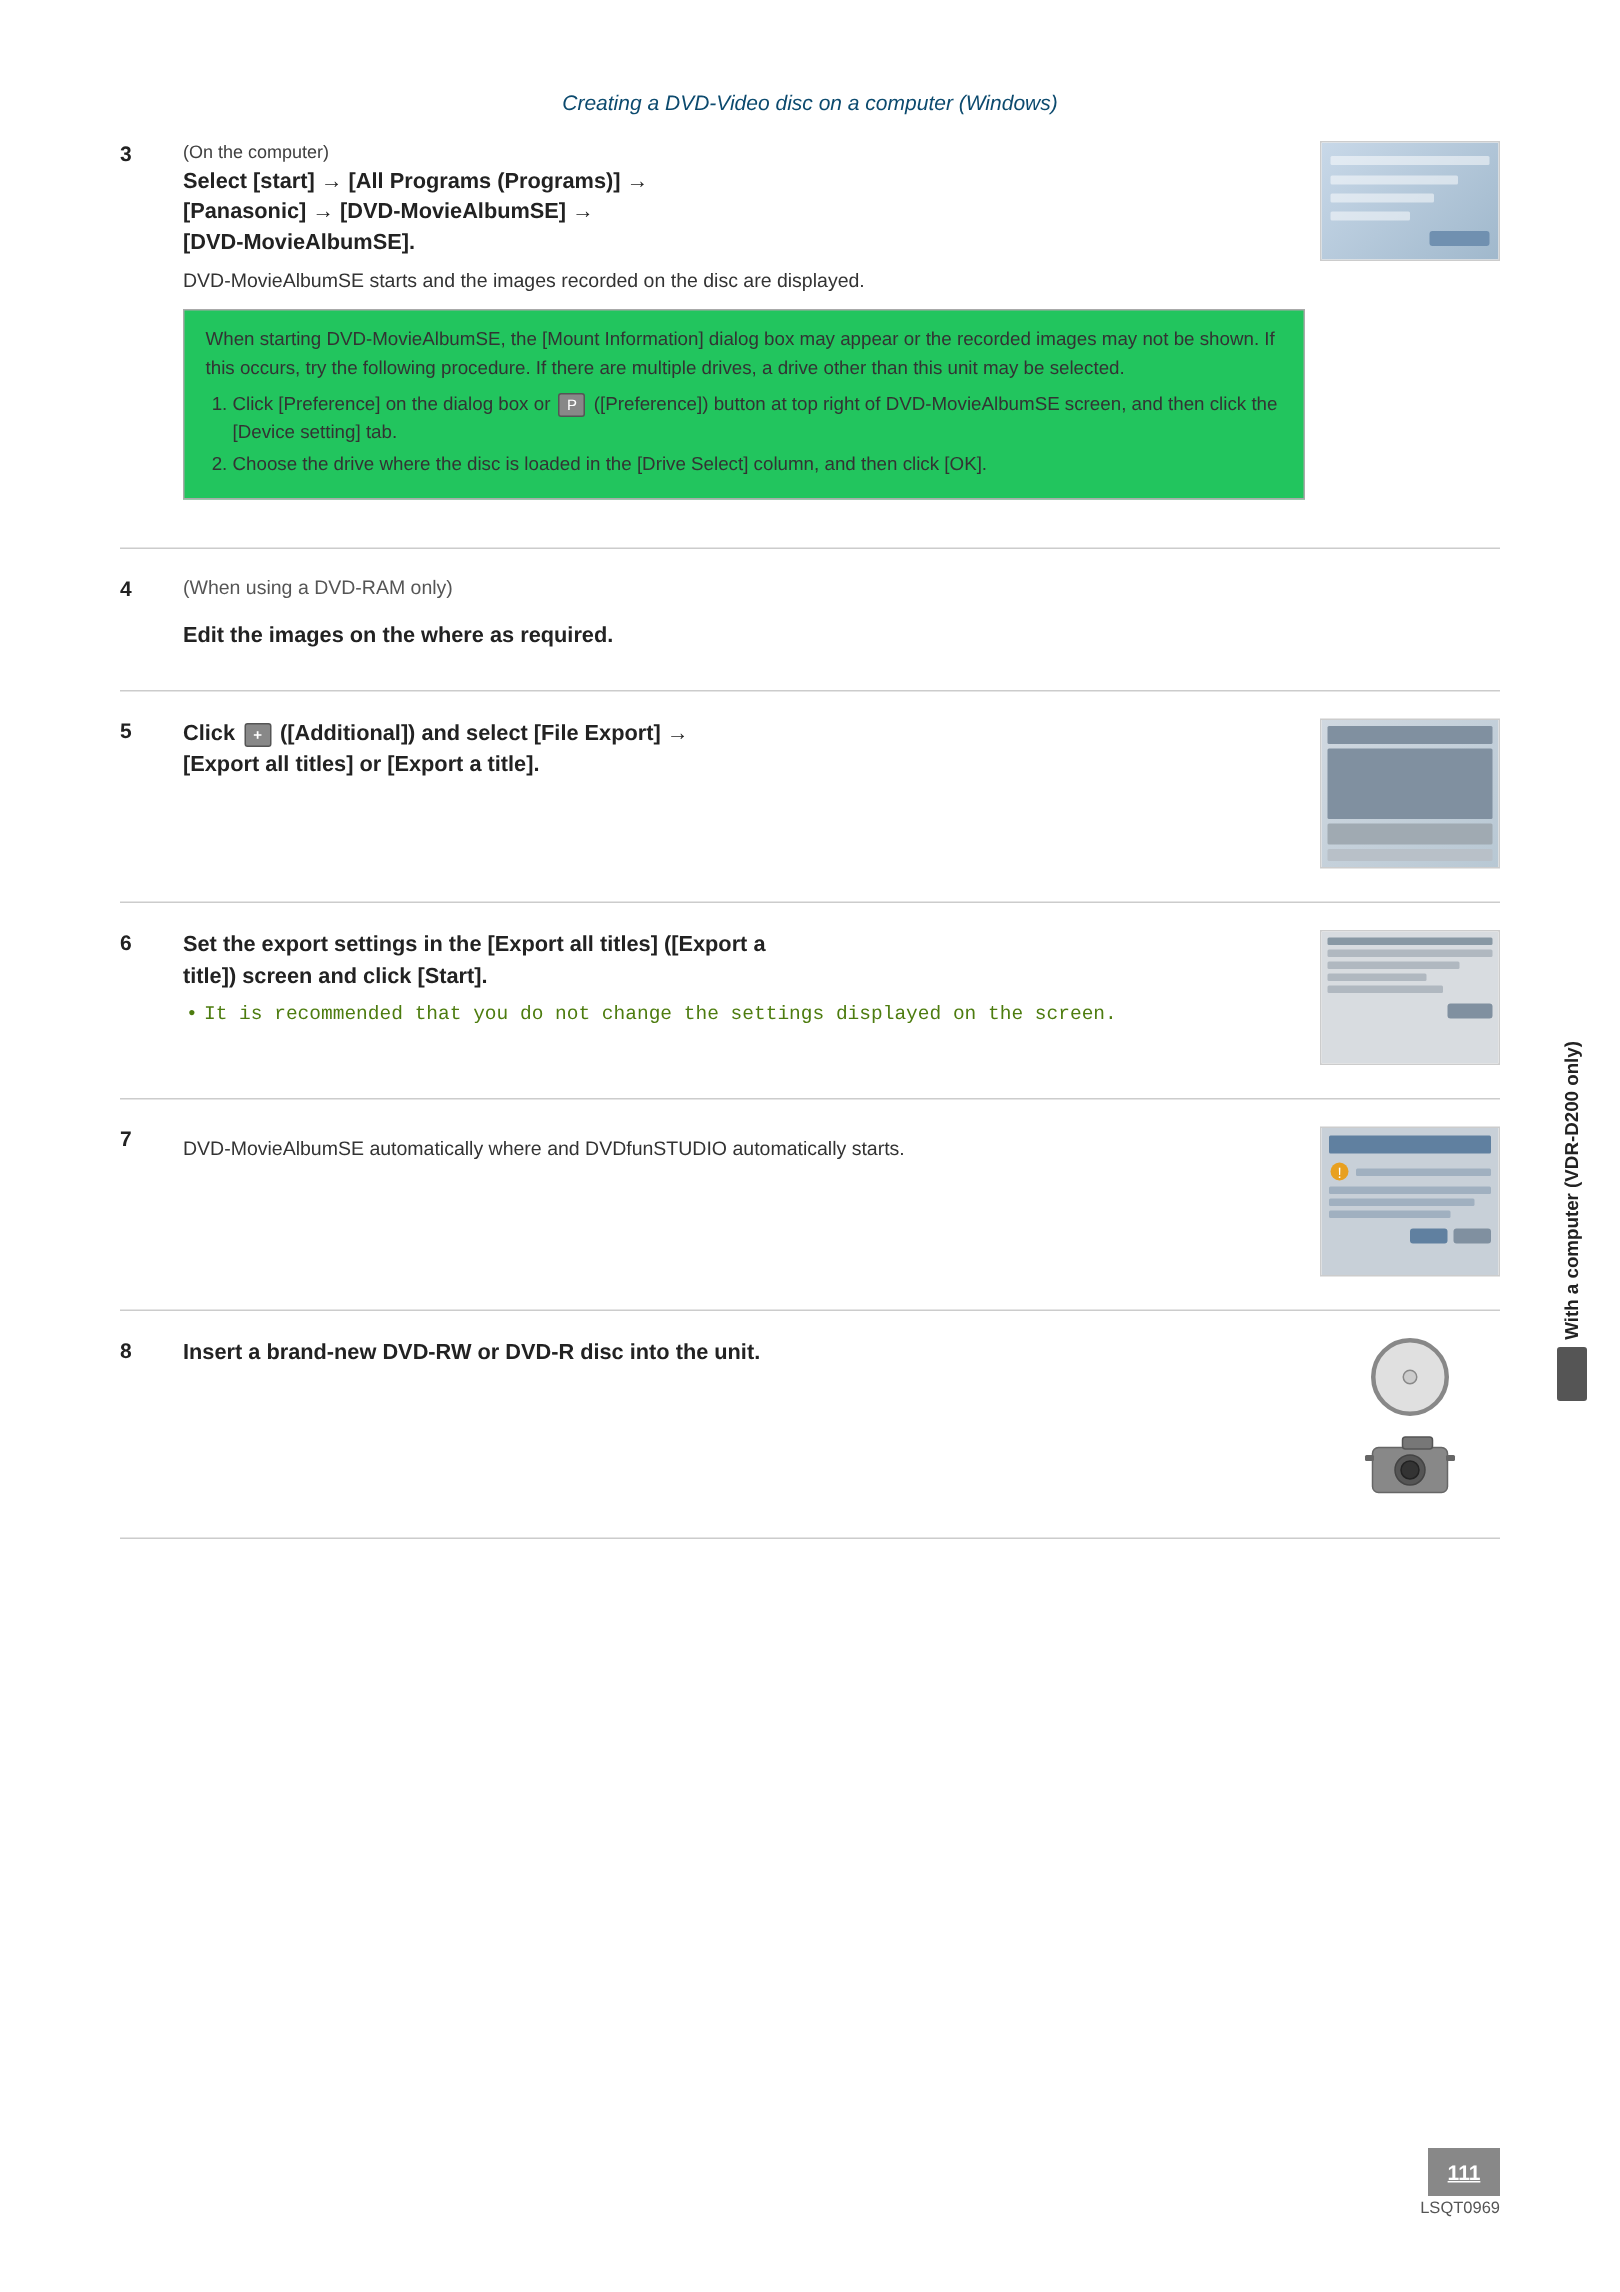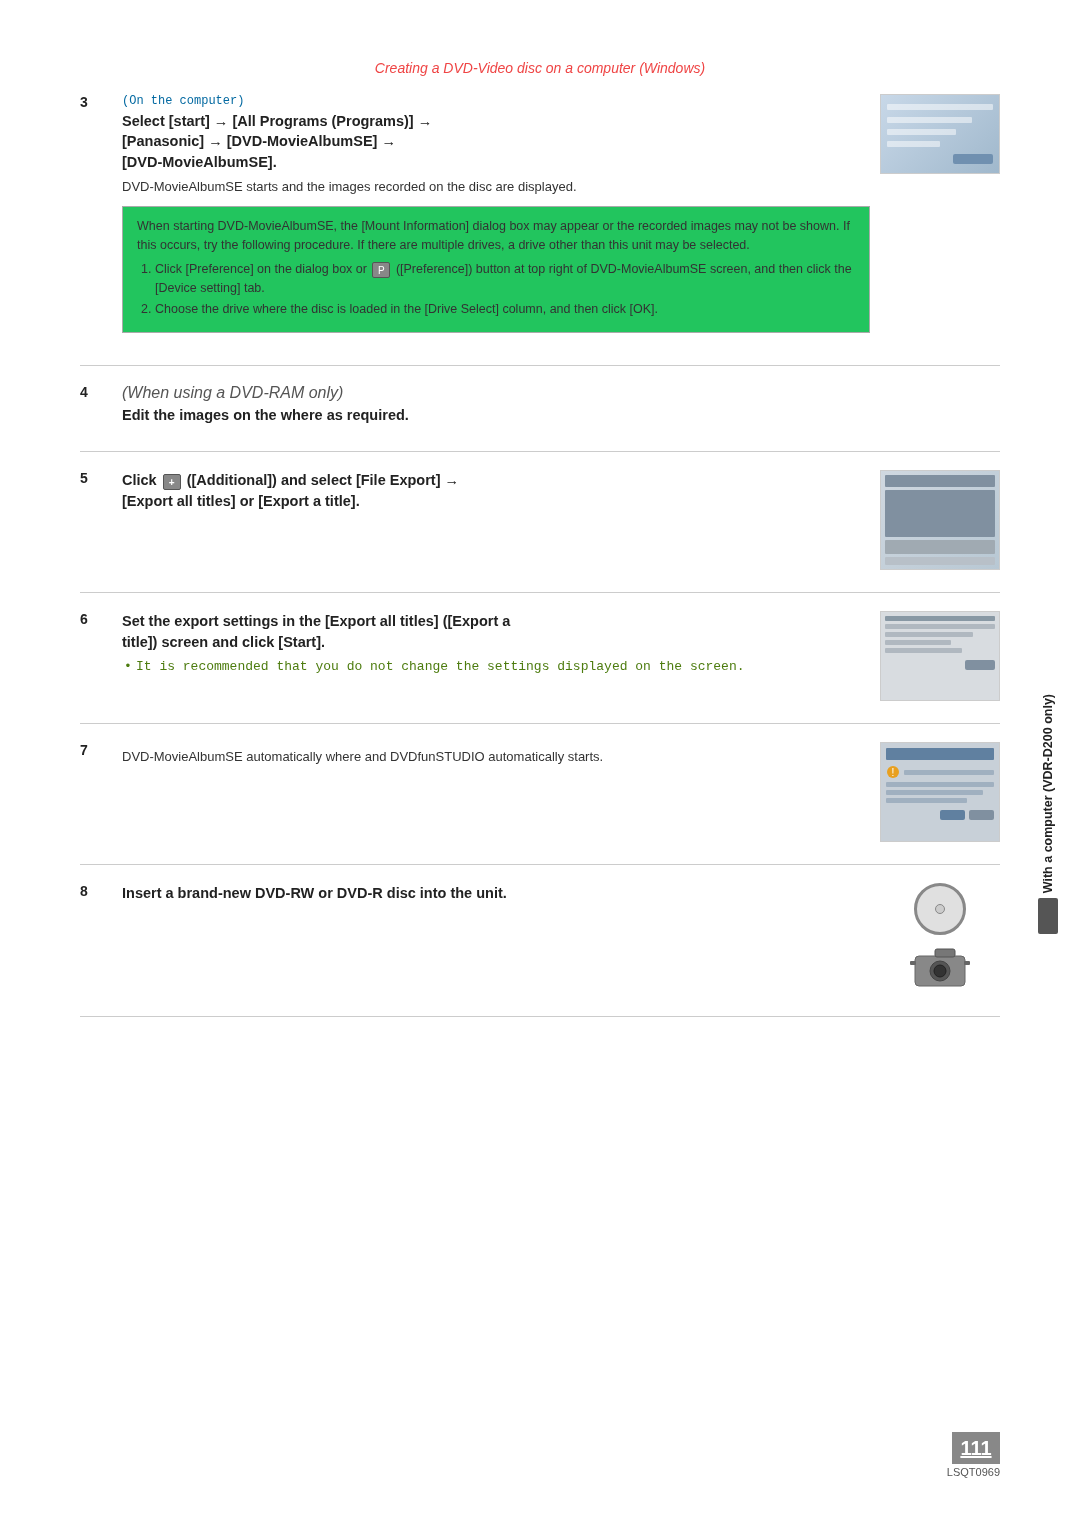"Creating a DVD-Video disc on" .italic-title { color: #ef4444 -> #0c4a6e }
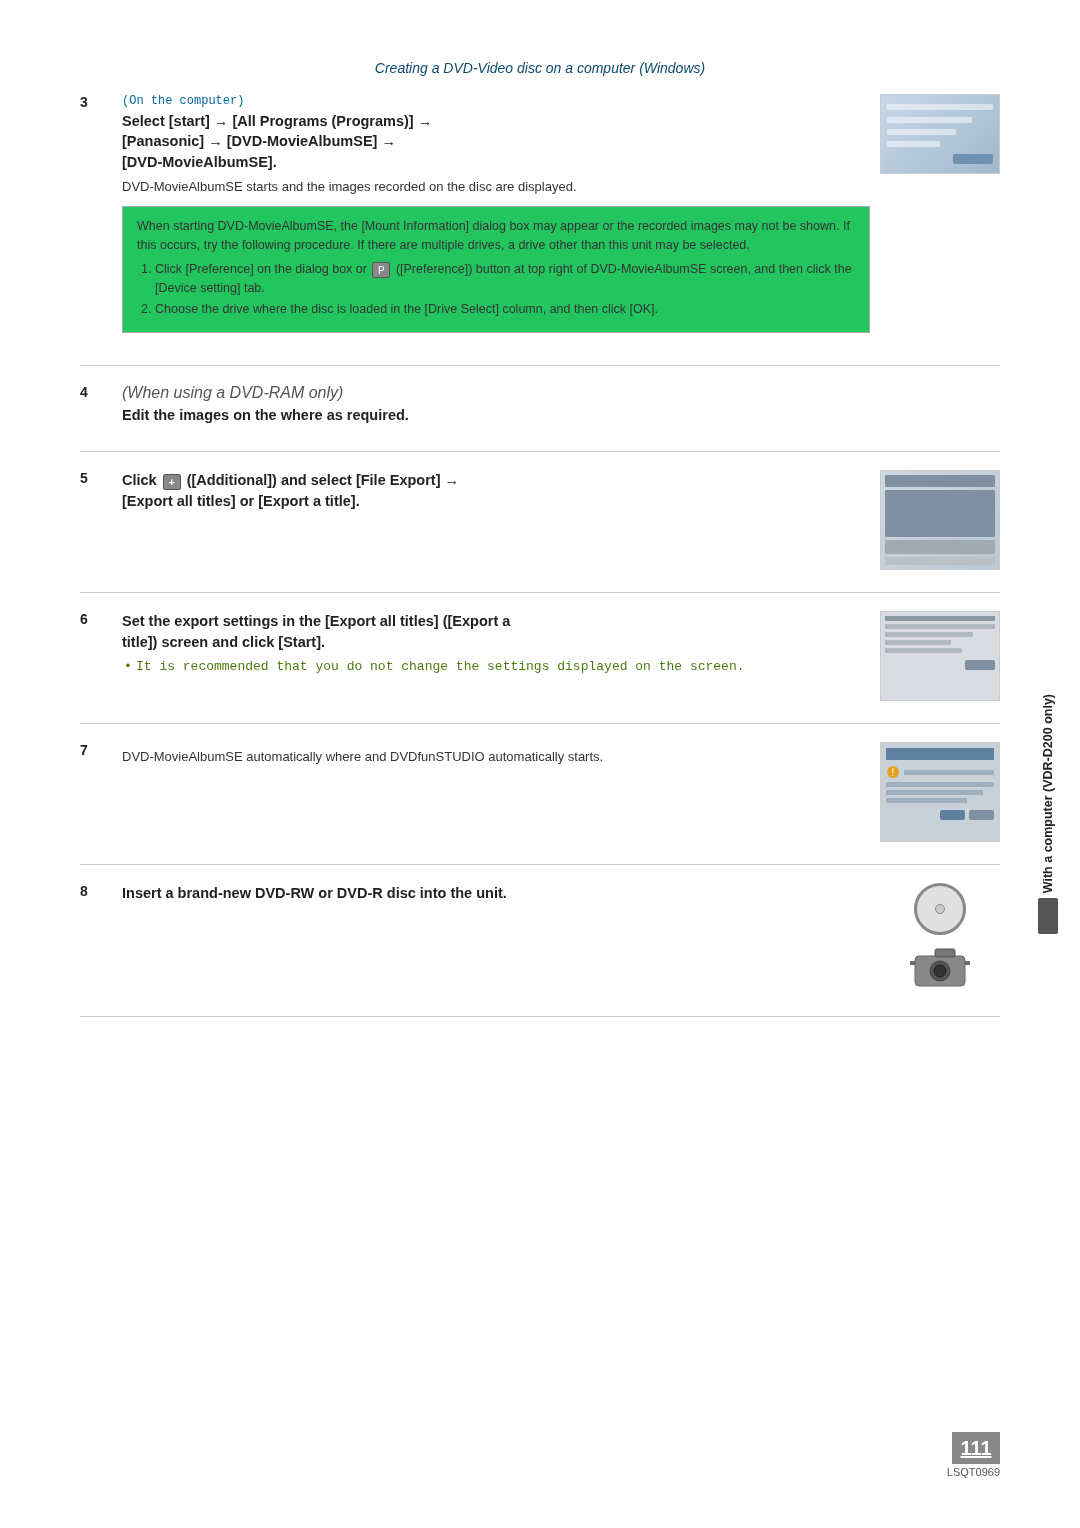"(On the computer)" div { color: #0369a1 -> #404040; font-family: Liberation Mono, monospace -> none }
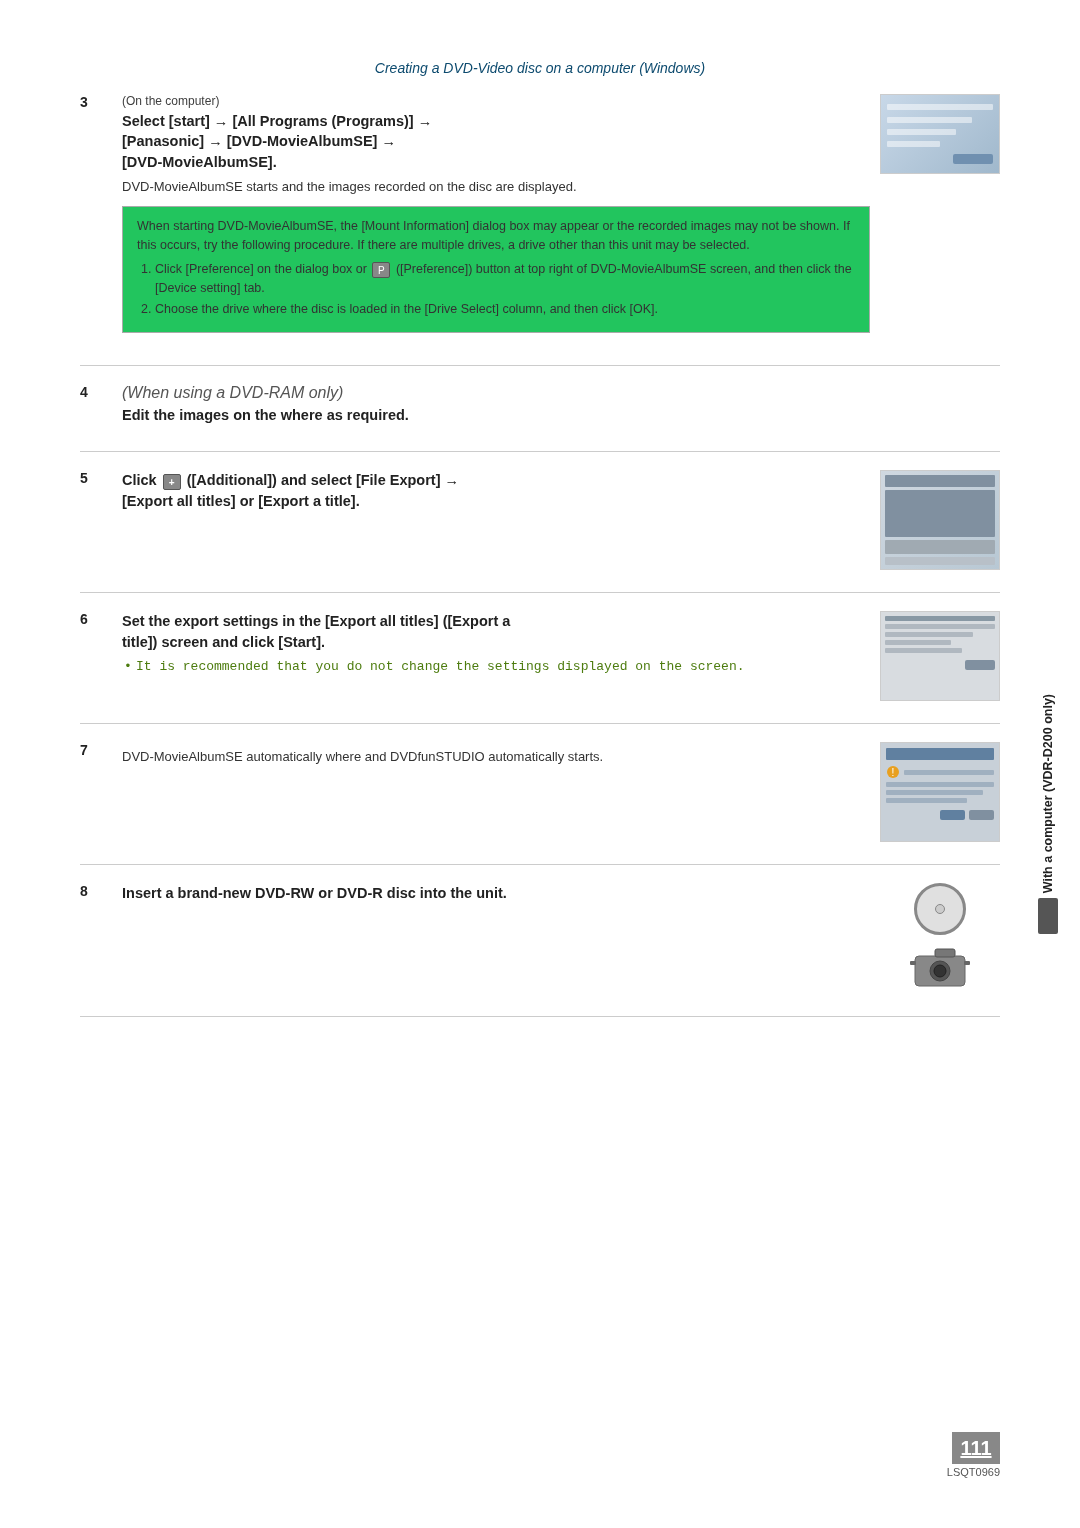"(When using a DVD-RAM only)" div { font-size: 16px -> 13px; font-style: italic -> none; margin-bottom: 3px -> 15px }
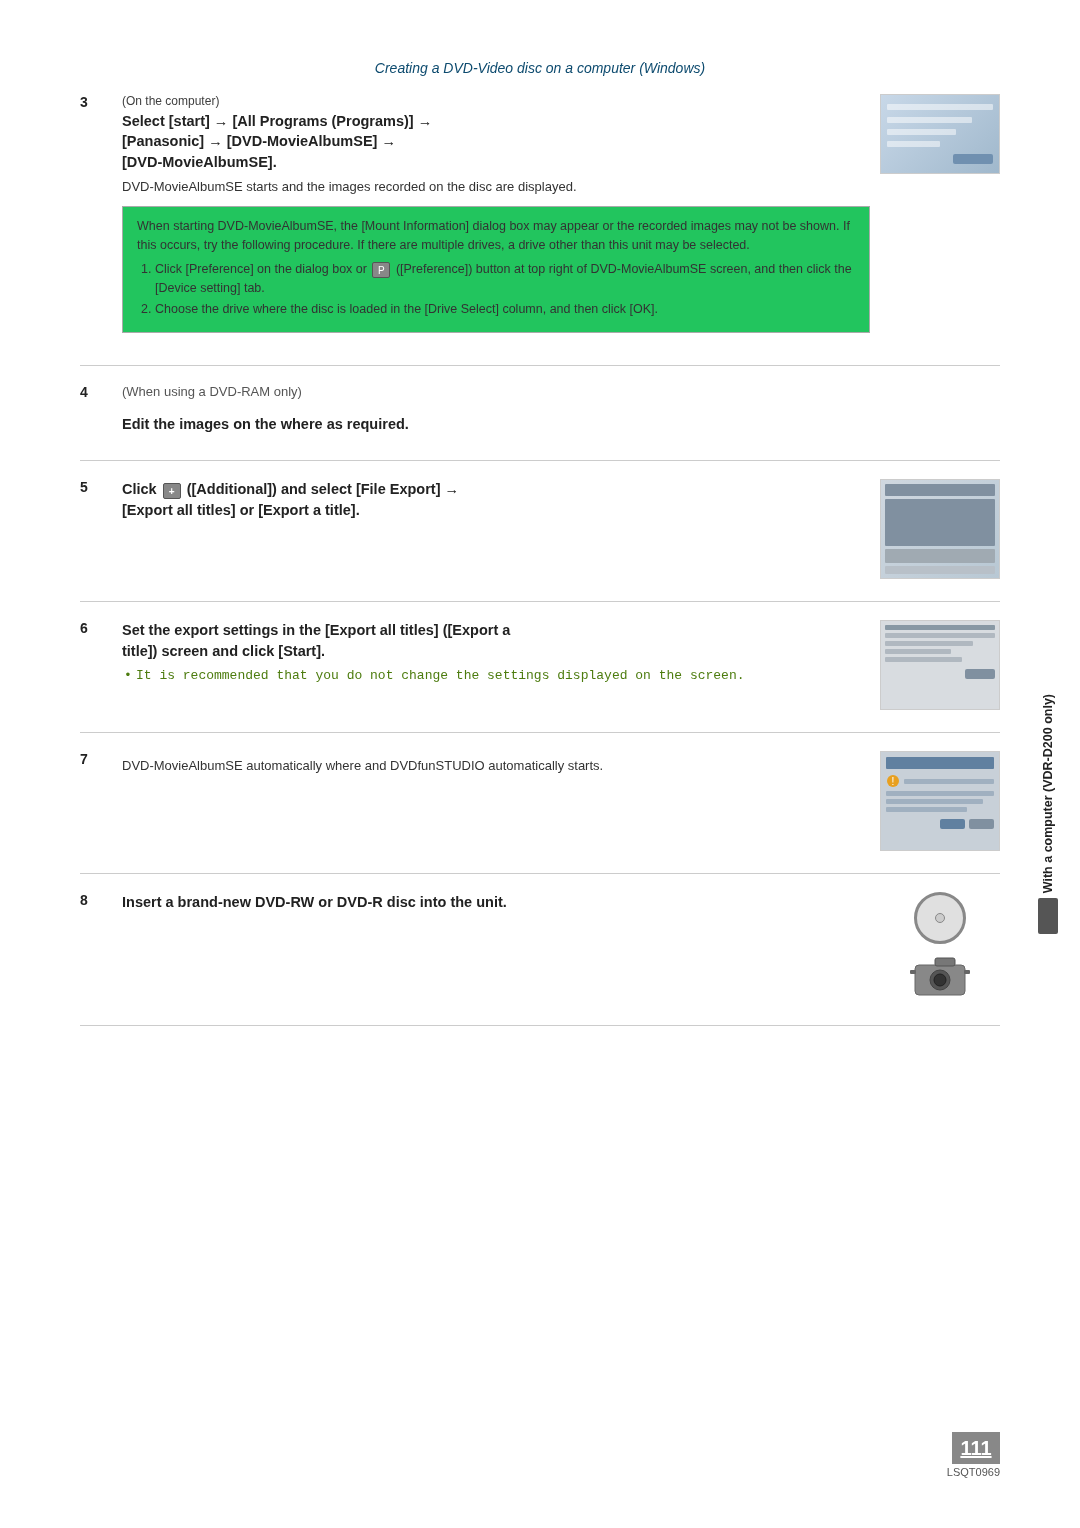"111" .page-number-box { font-size: 20px -> 14px }
